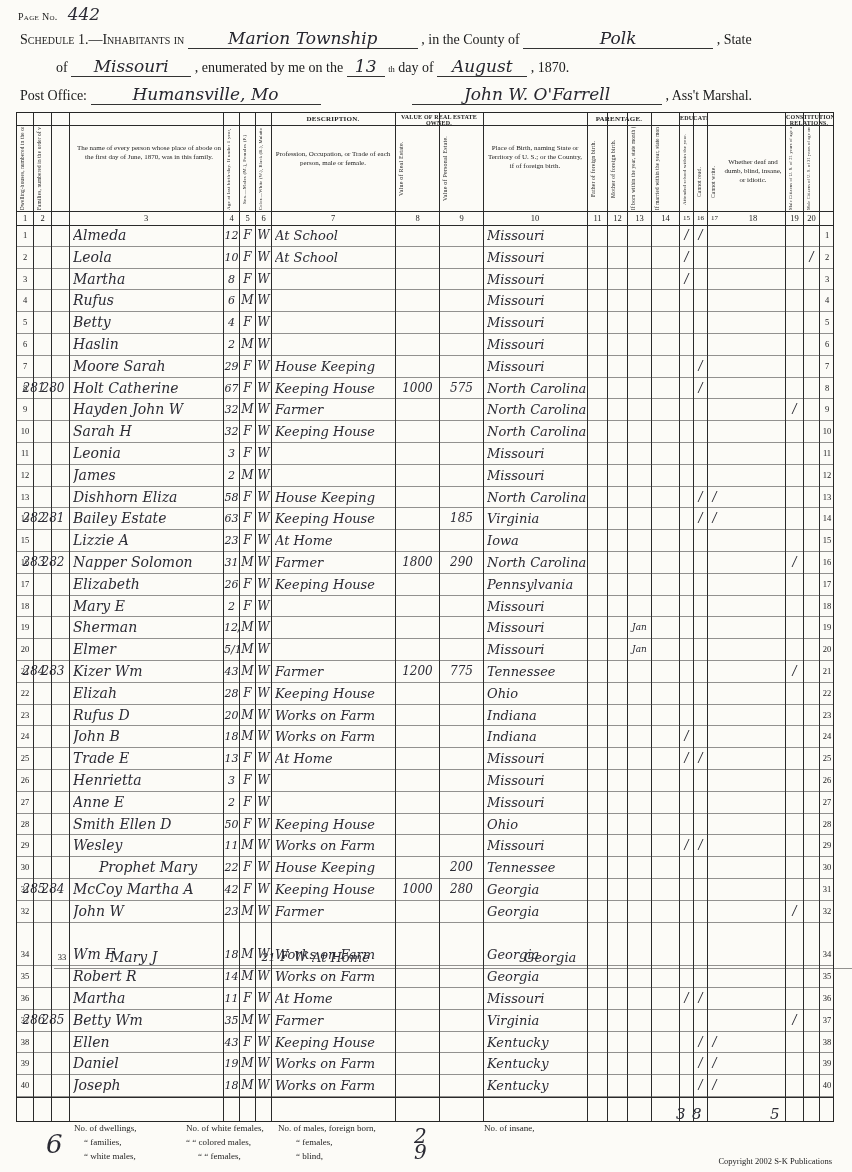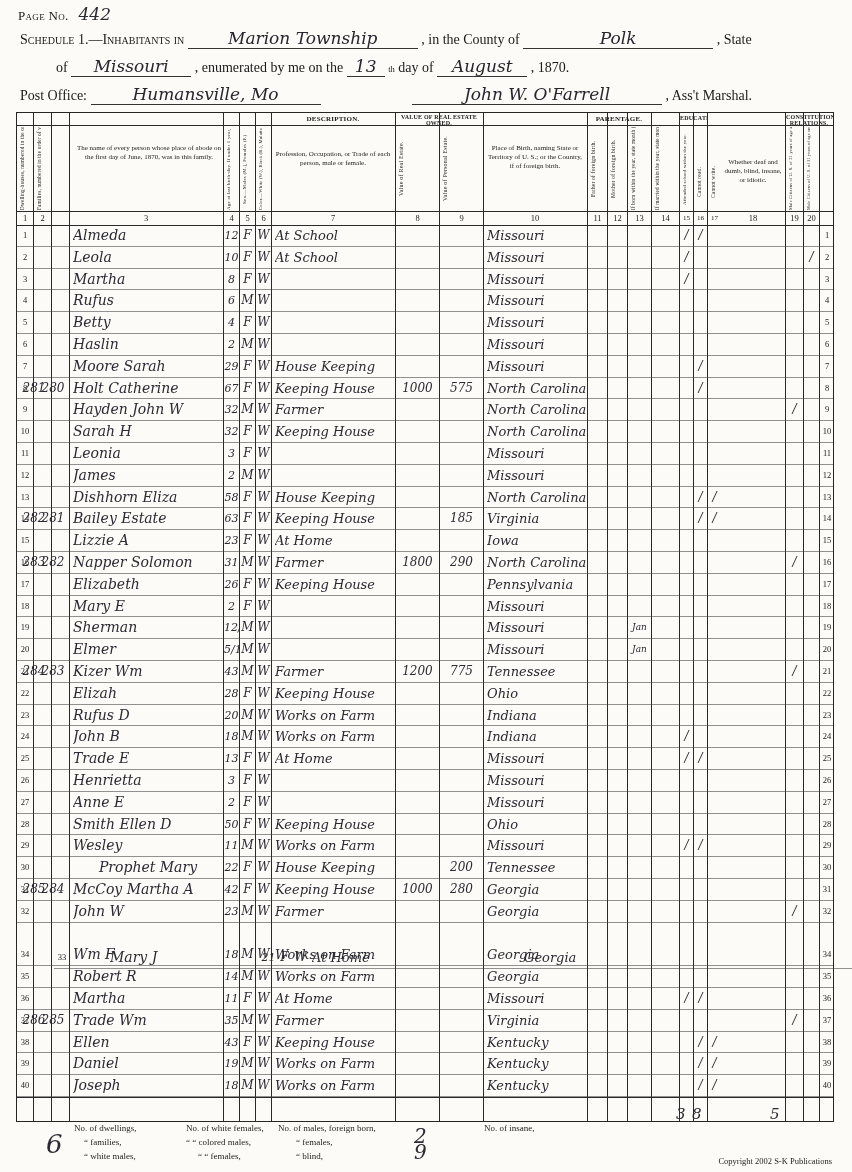"Page No." .pageno { font-size: 13px -> 10px }
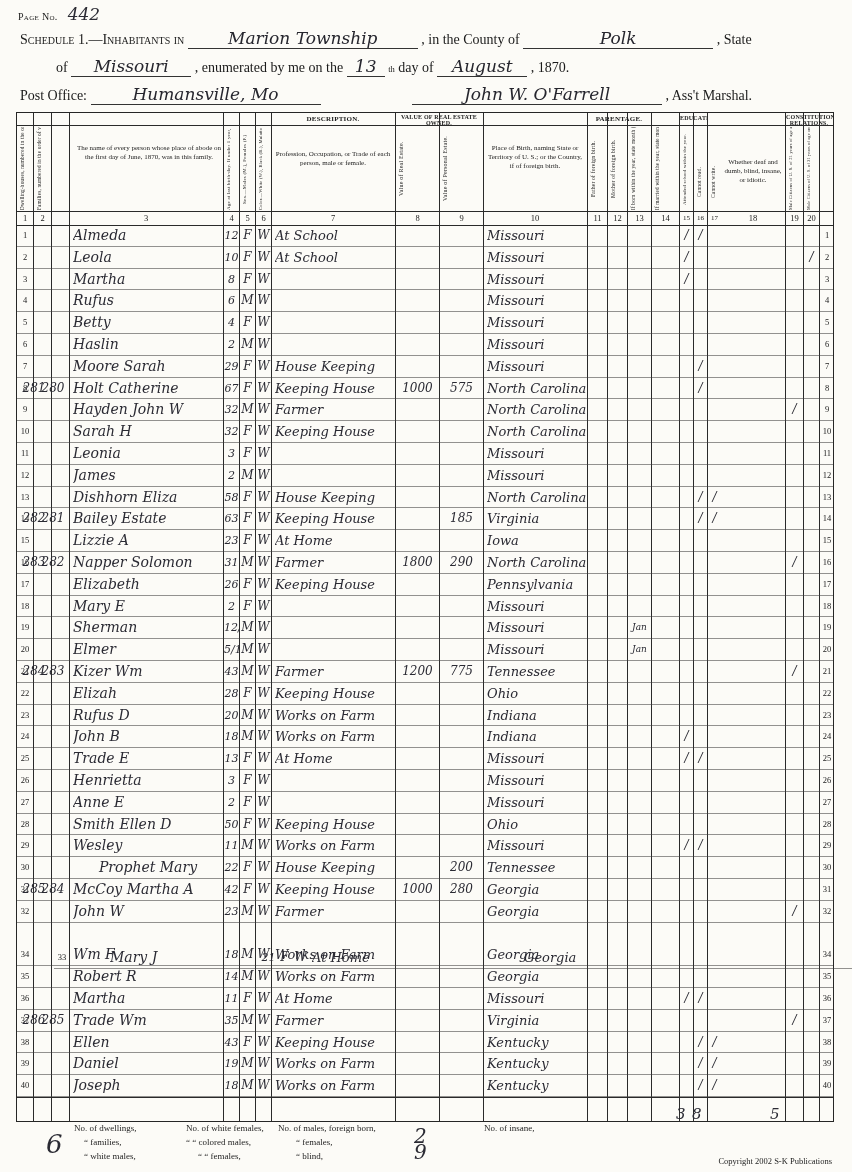"Trade Wm" div.cellw { text: Trade -> Betty }
